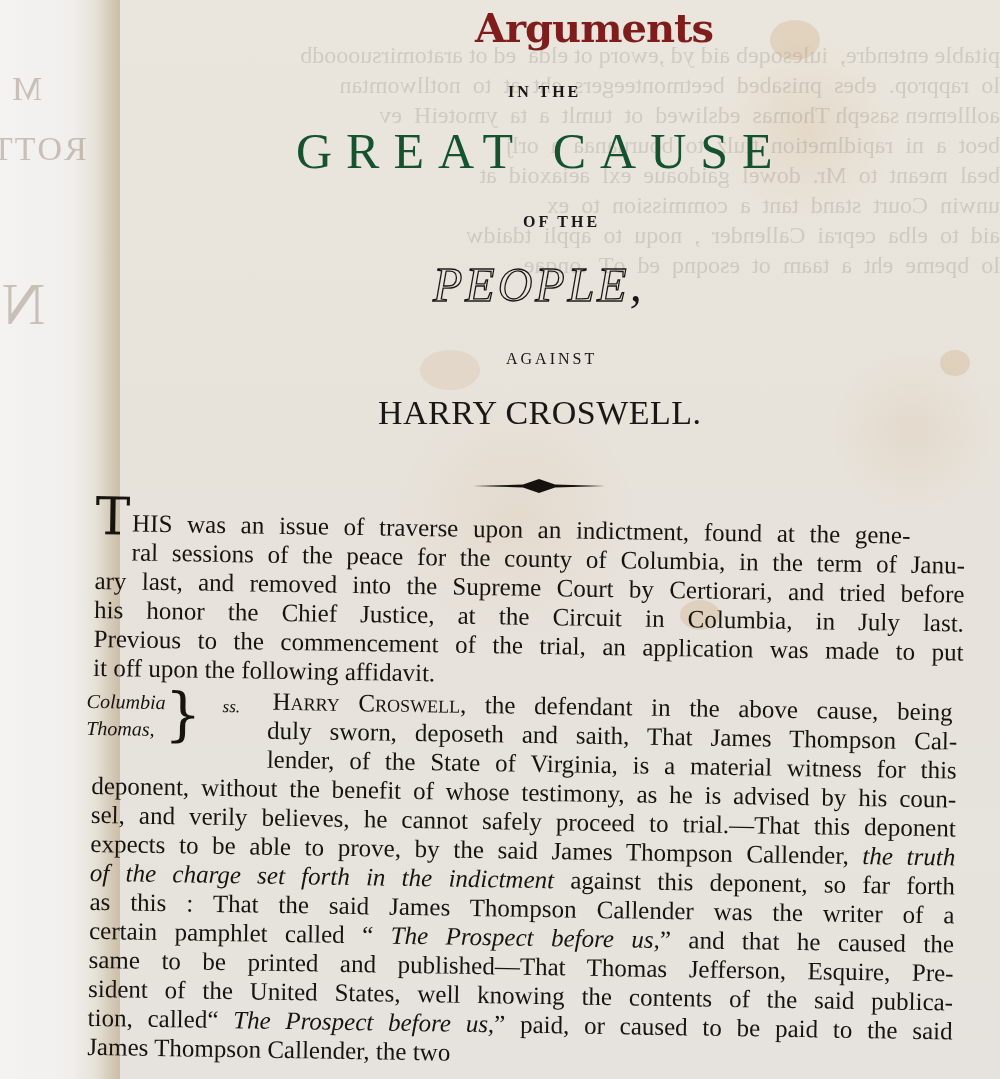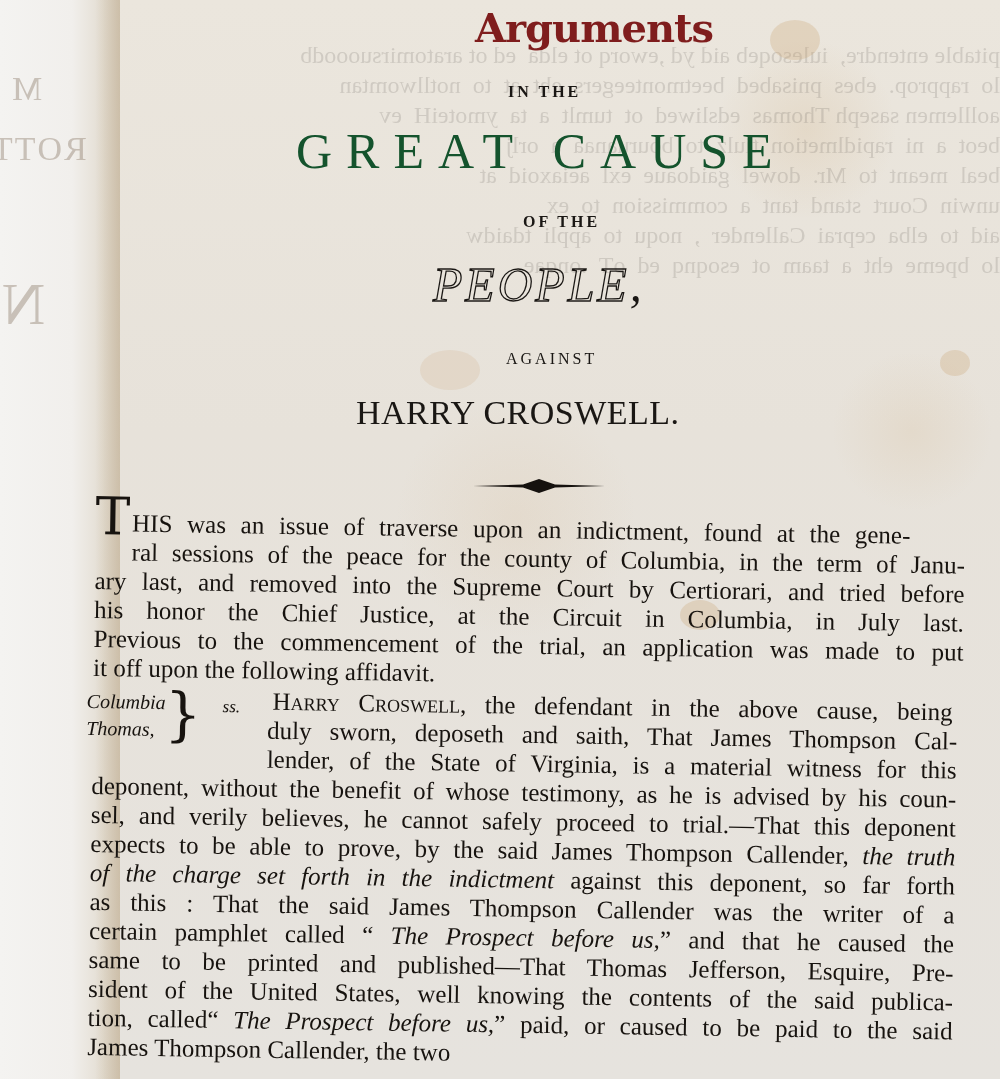"HARRY CROSWELL." .croswell-title { left: 356px -> 378px }
